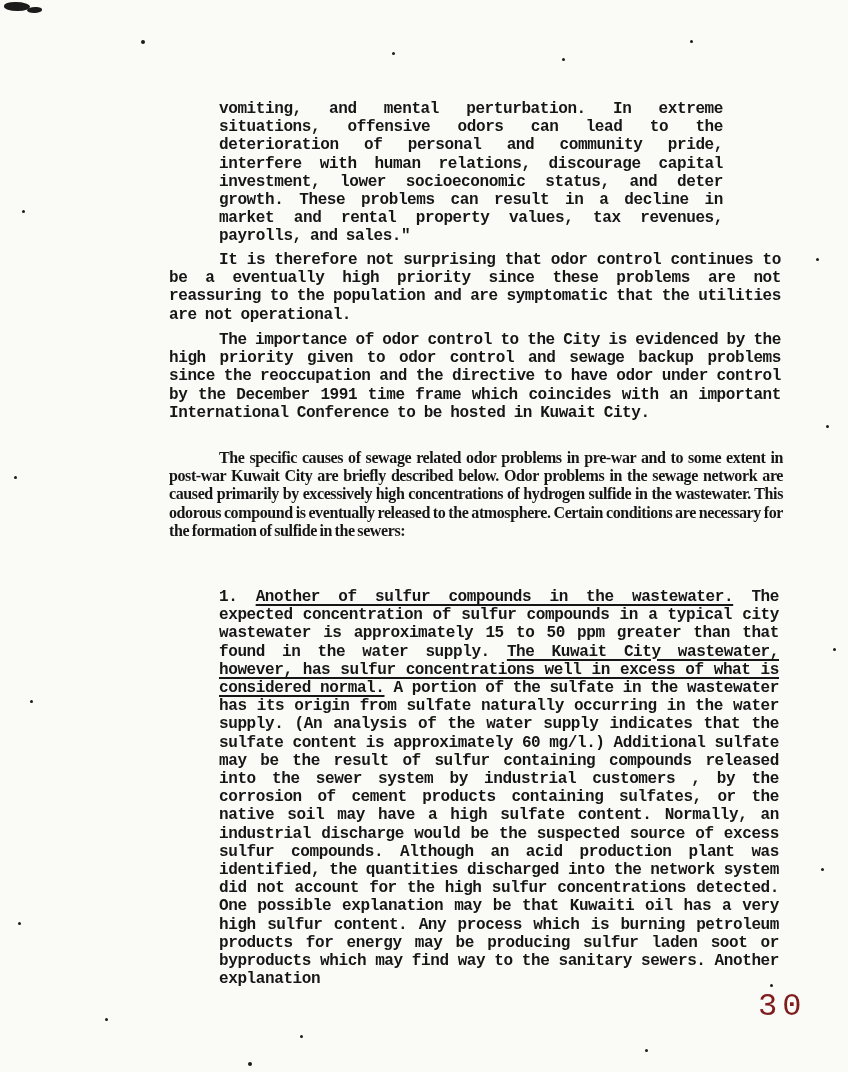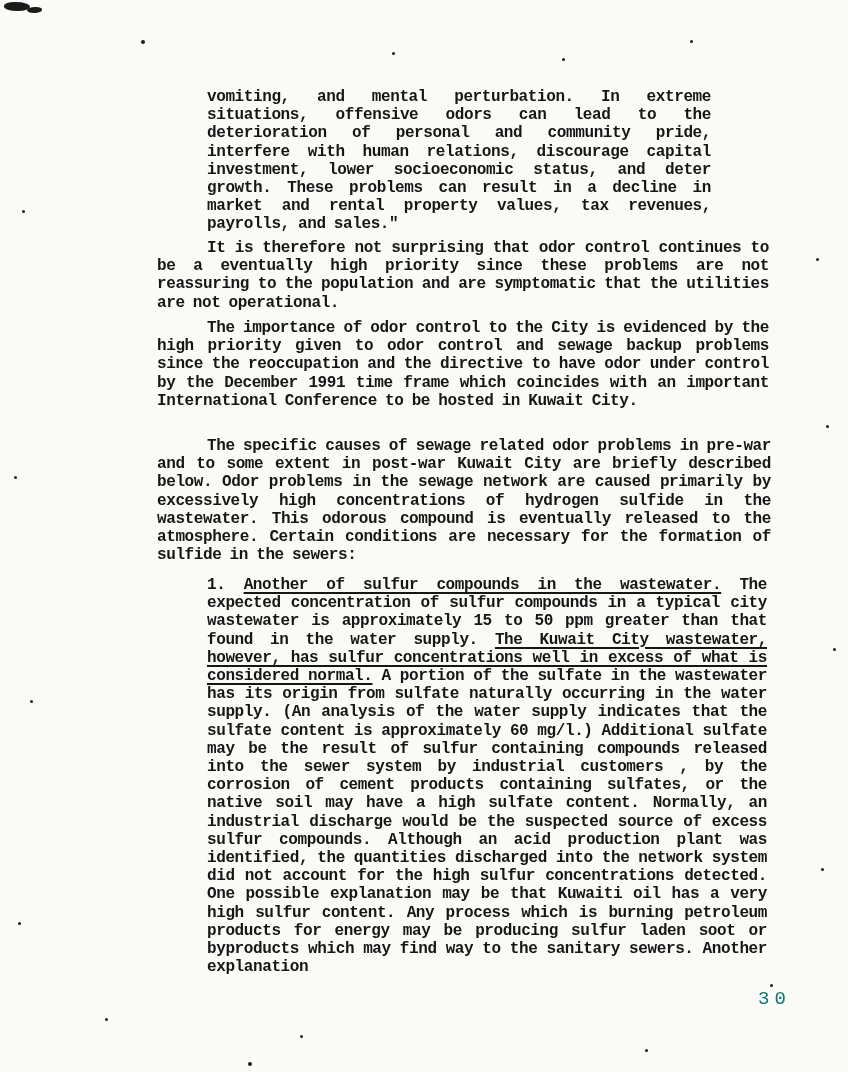"vomiting, and mental perturbation. In" .block { margin: 0 -> 12px }
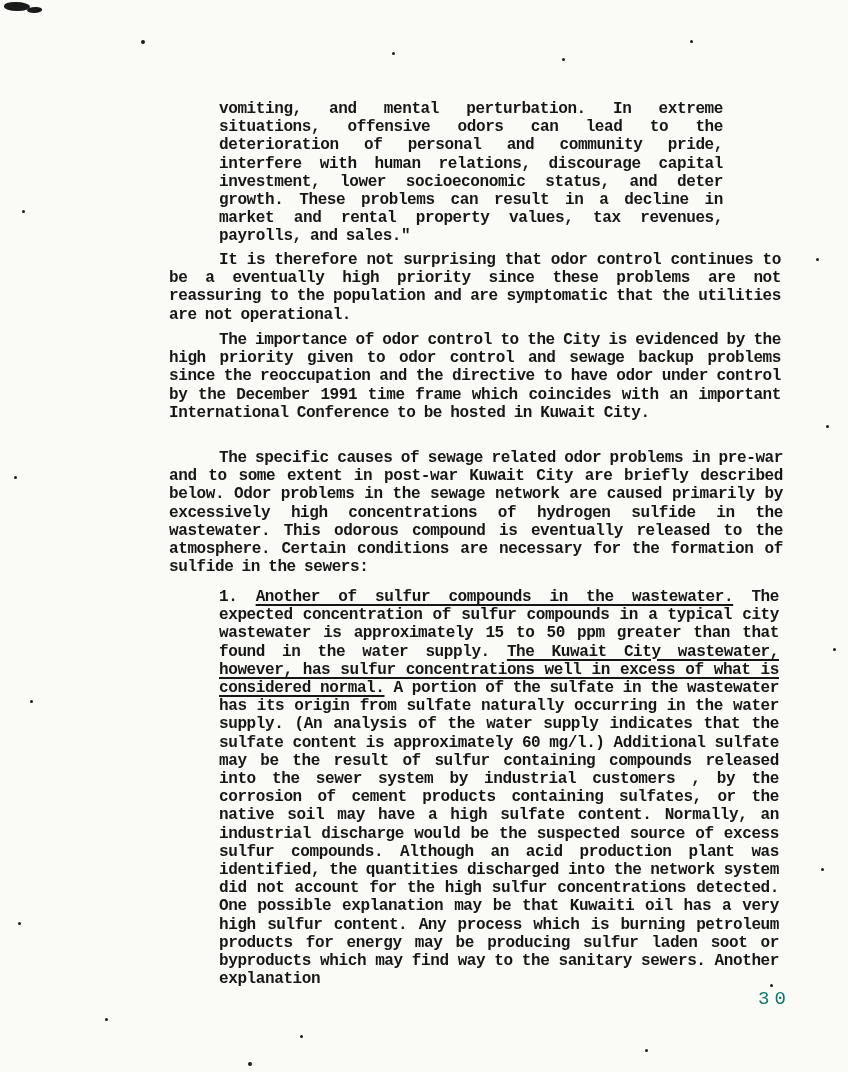"The specific causes of sewage" .para-3 { font-family: none -> Liberation Serif, serif }
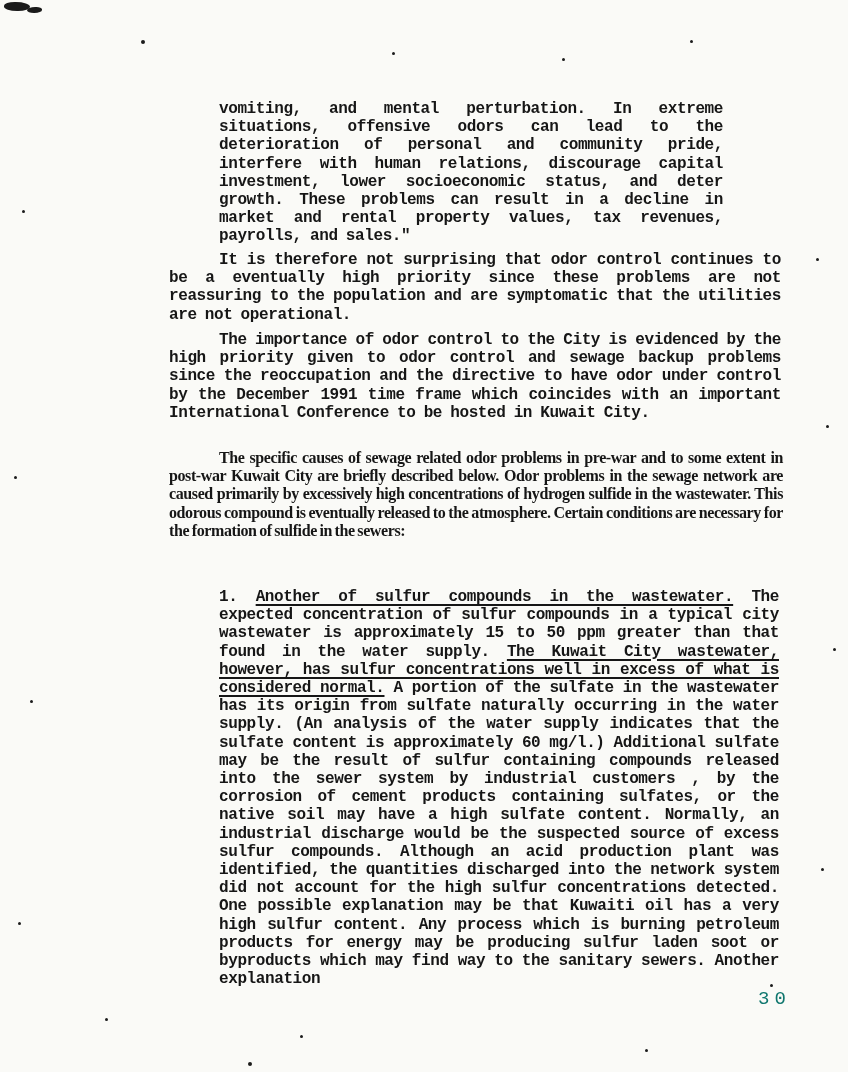"30" .stamp-30 { color: #0f766e -> #7f1d1d; font-size: 19px -> 32px }
